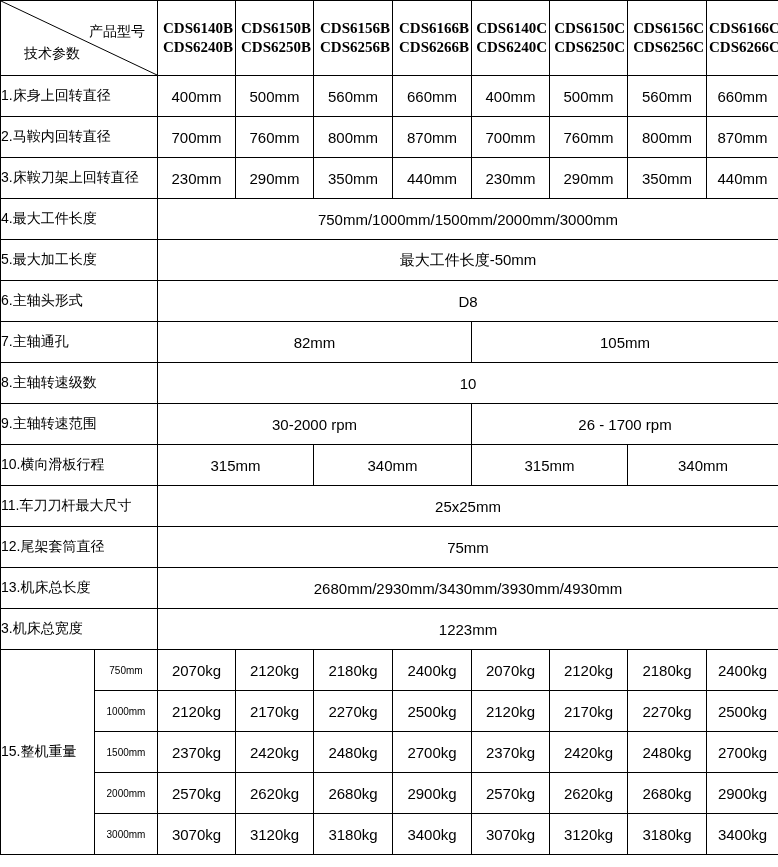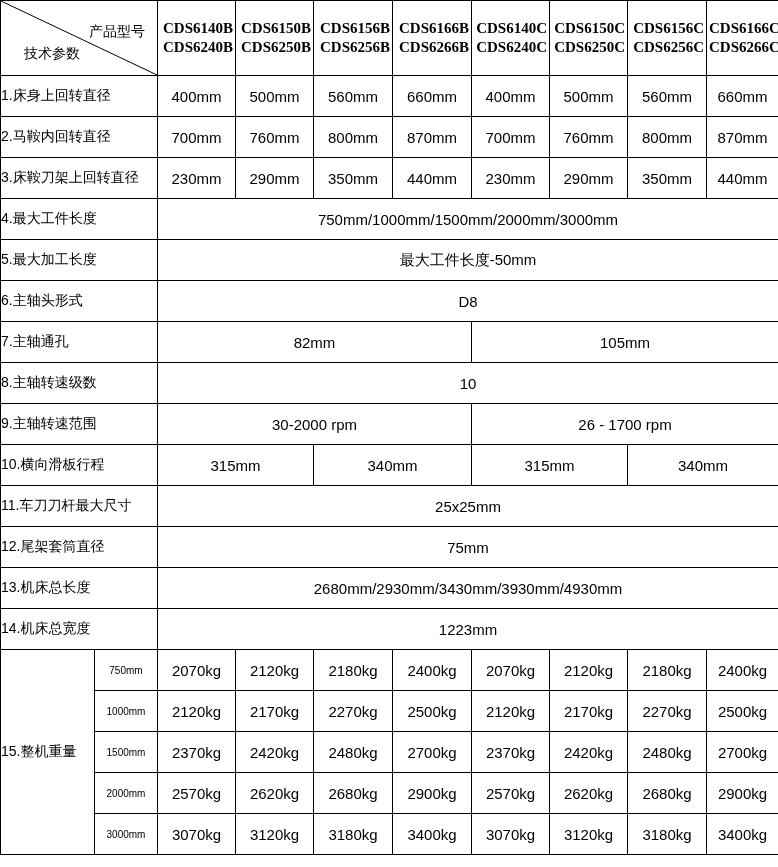"14.机床总宽度" td.label { text: 14 -> 3 }
